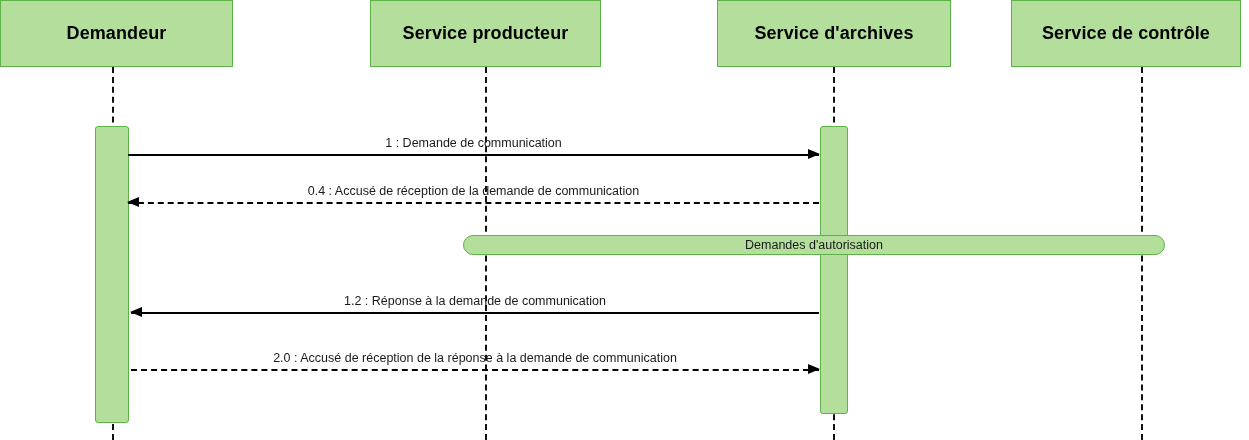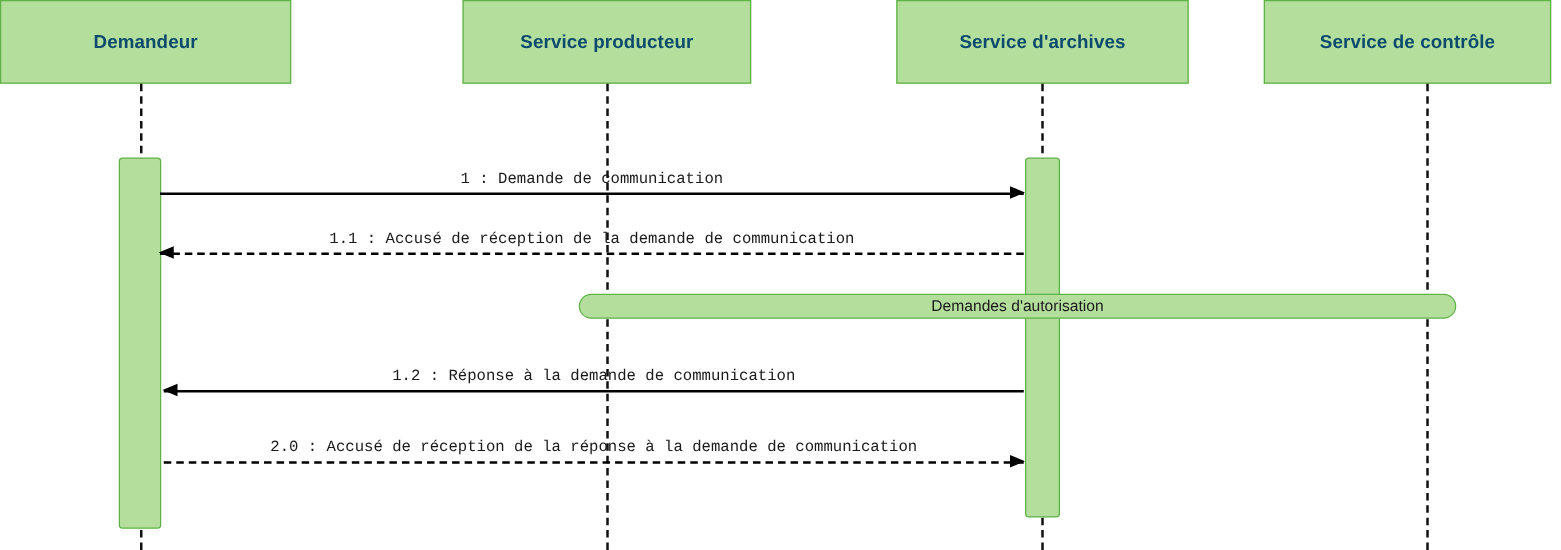"Demandeur" .lifeline-head-label { color: #0c4a6e -> #000000; font-size: 15px -> 18px }
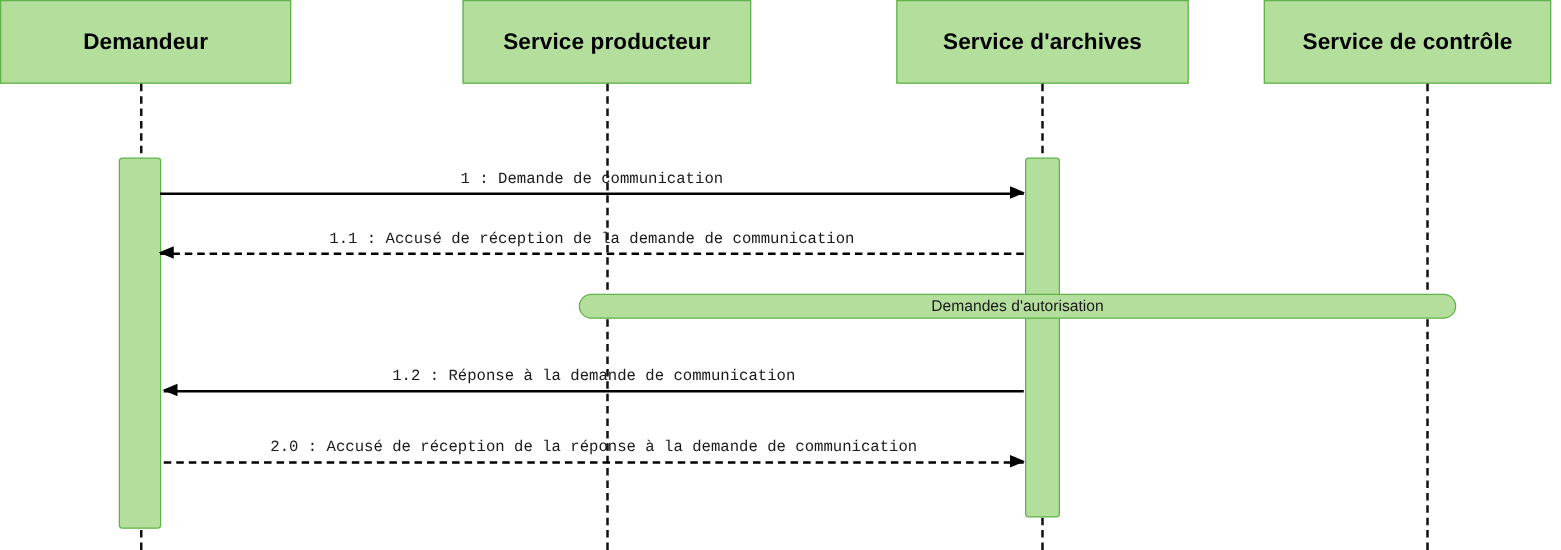"1 : Demande de communication" .message-label { font-family: Liberation Mono, monospace -> none }
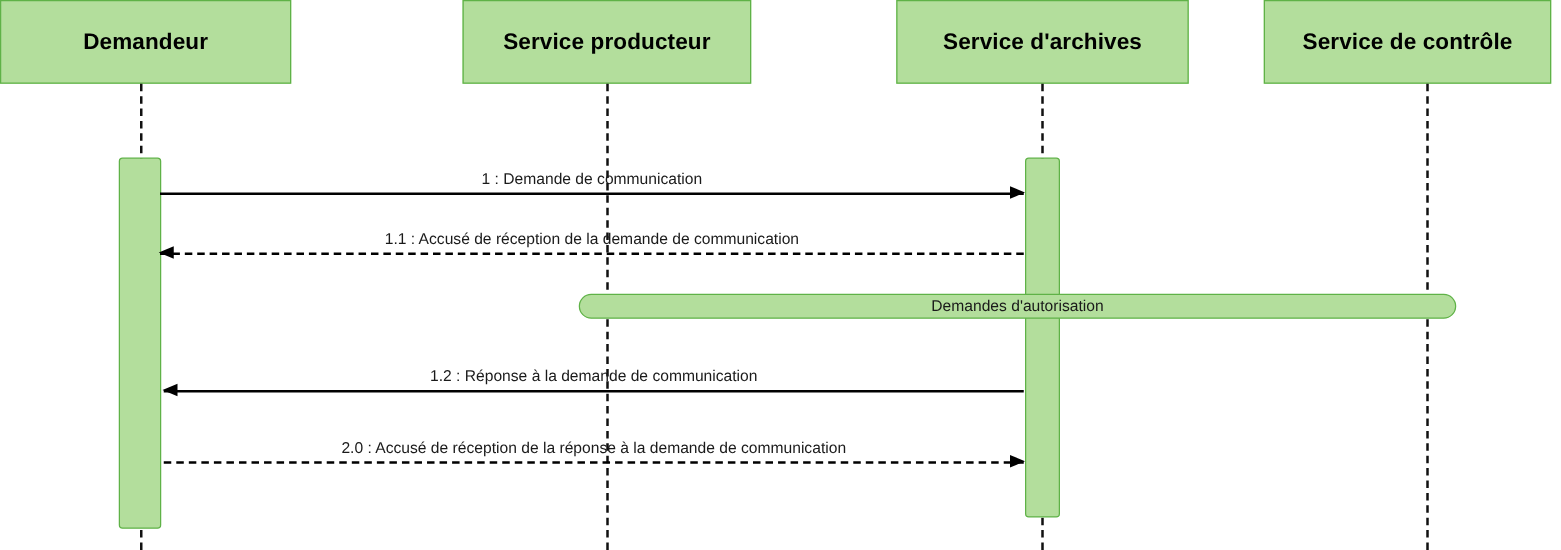"1.1 : Accusé de réception" div.message-label { text: 1.1 -> 0.4 }
